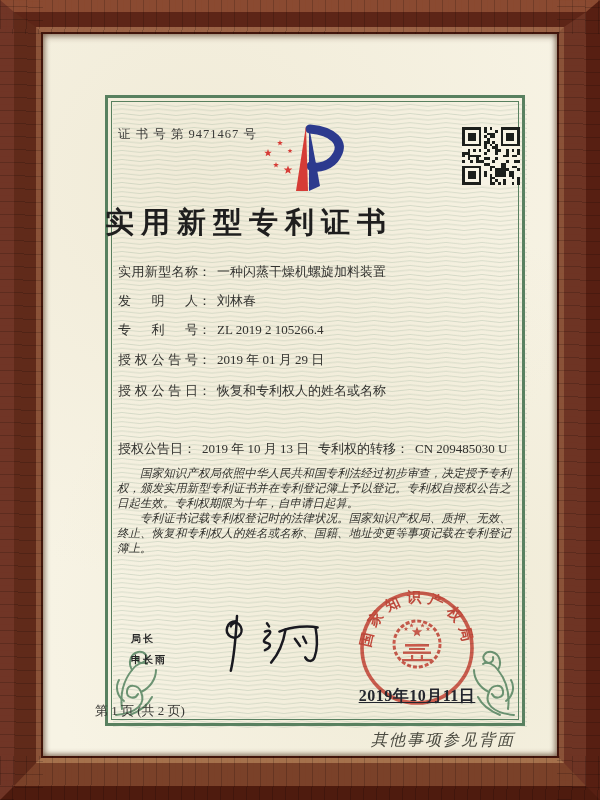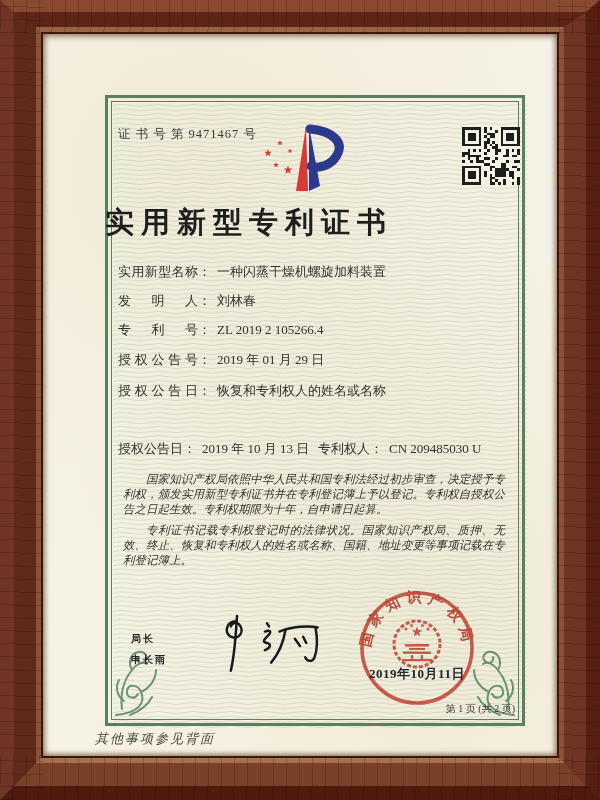"专利权人" span { text: 人 -> 的转移 }
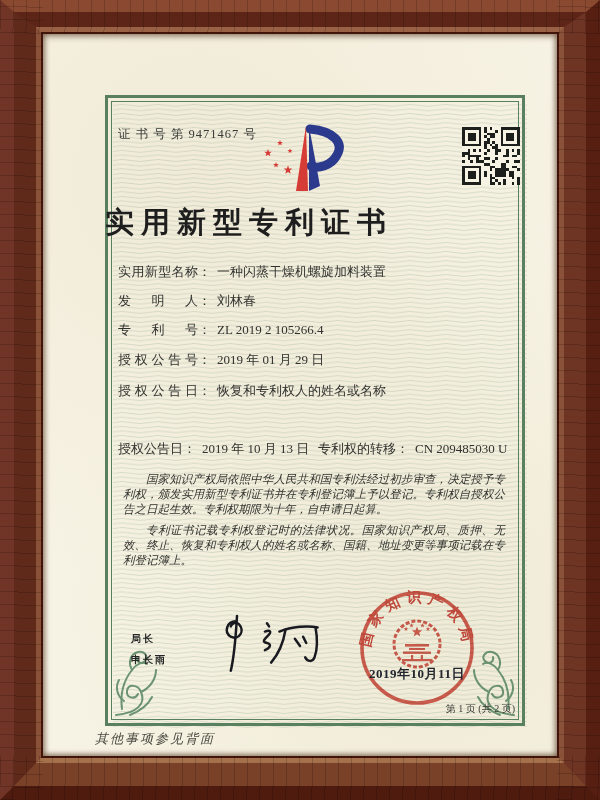"国家知识产权局依照中华人民共和国专利法经过初步审查，决定授予专利权，颁发实用新型" .paras p { margin: 6px -> 0 }
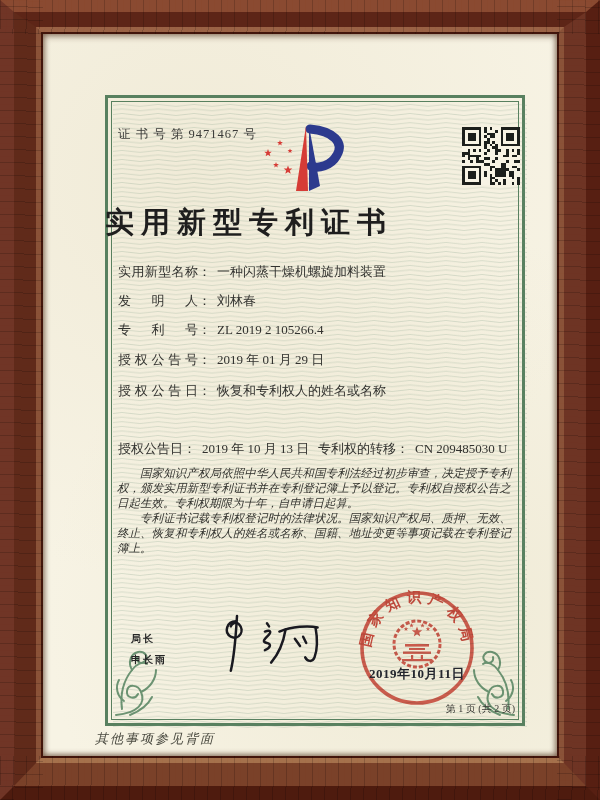"2019年10月11日" .seal-date { font-size: 13px -> 16px; text-decoration: none -> underline; top: 631px -> 652px }
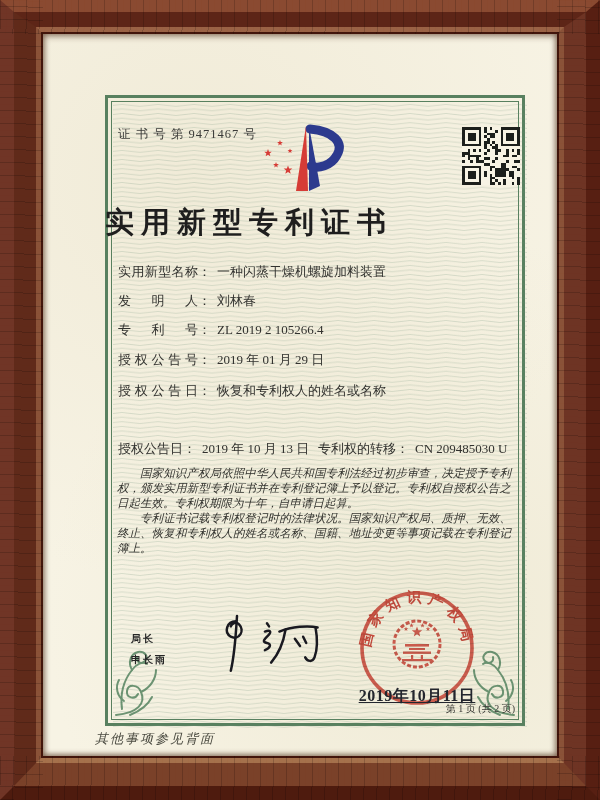"第 1 页 (共 2" .page-info { font-size: 10px -> 13px; text-align: right -> left }
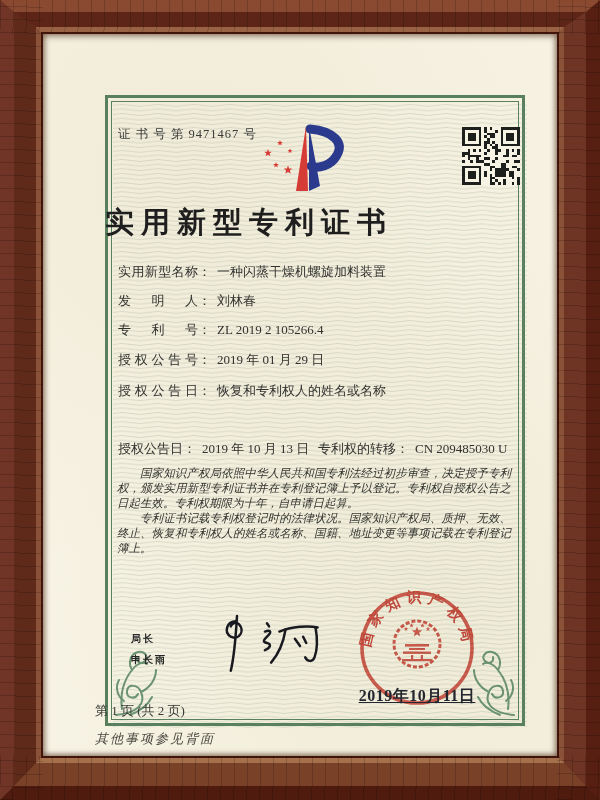"其他事项参见背面" .footer-note { font-size: 13px -> 16px; text-align: left -> right }
